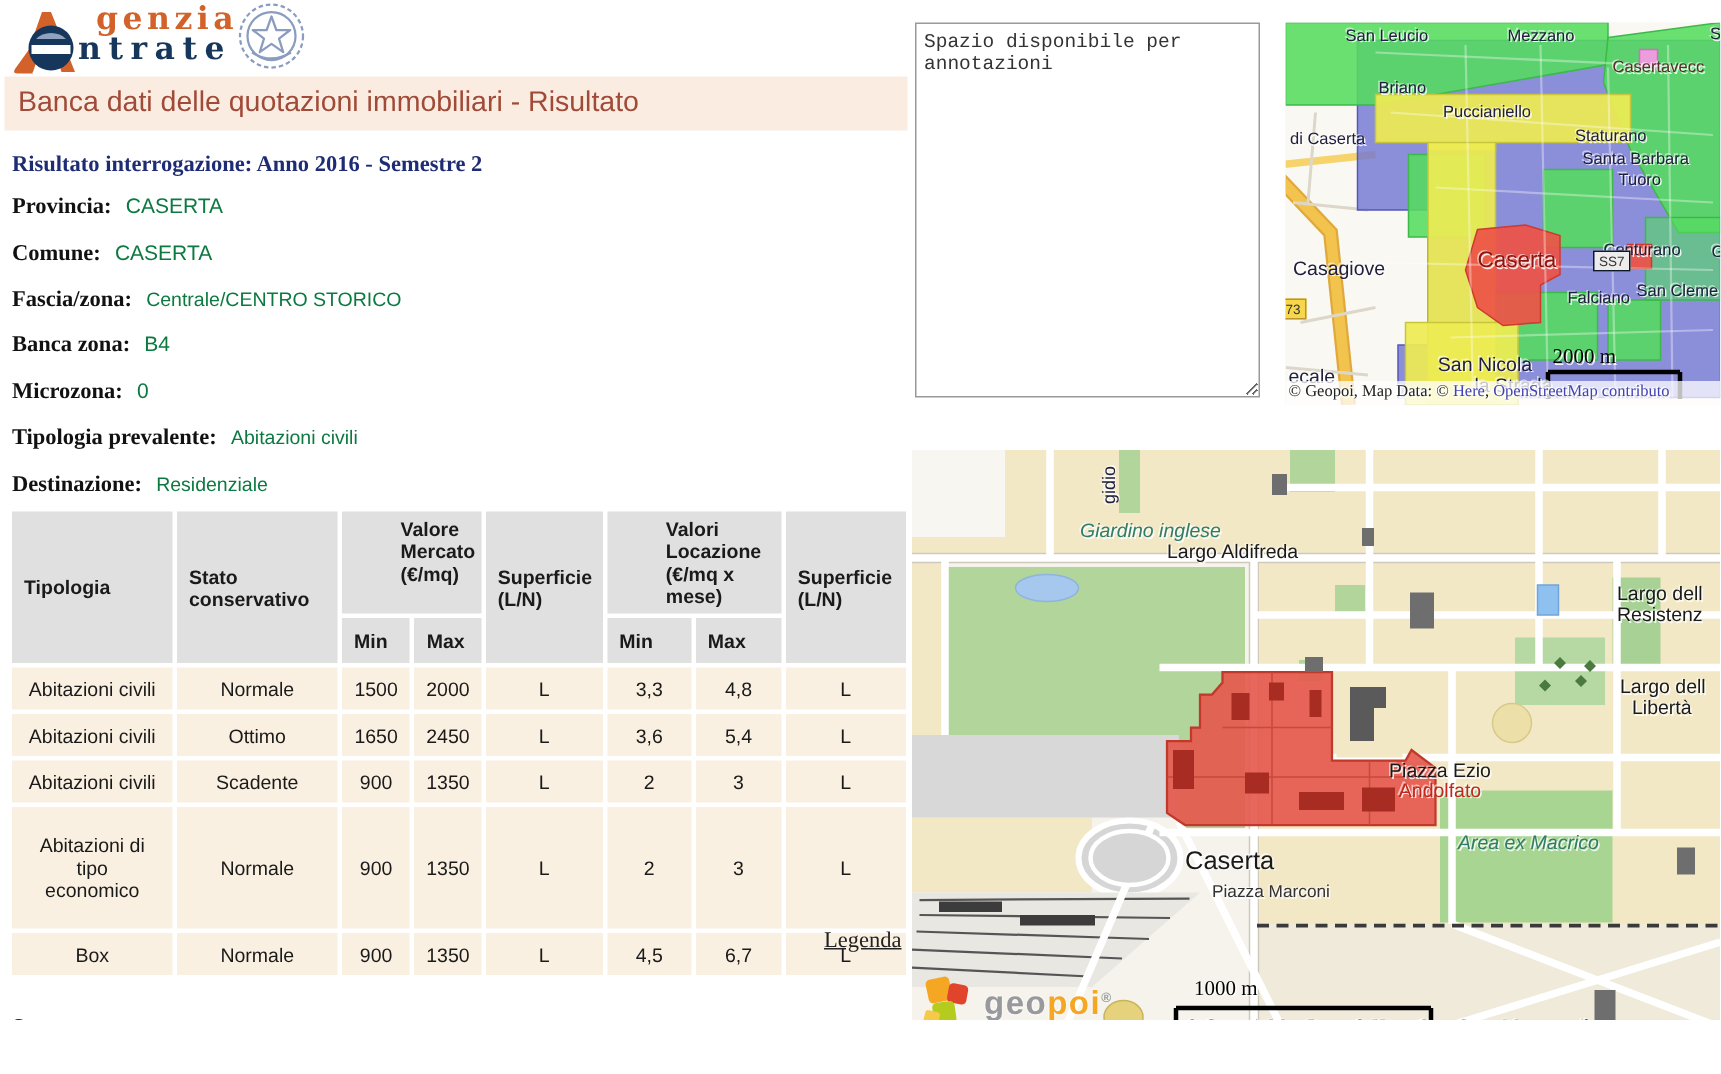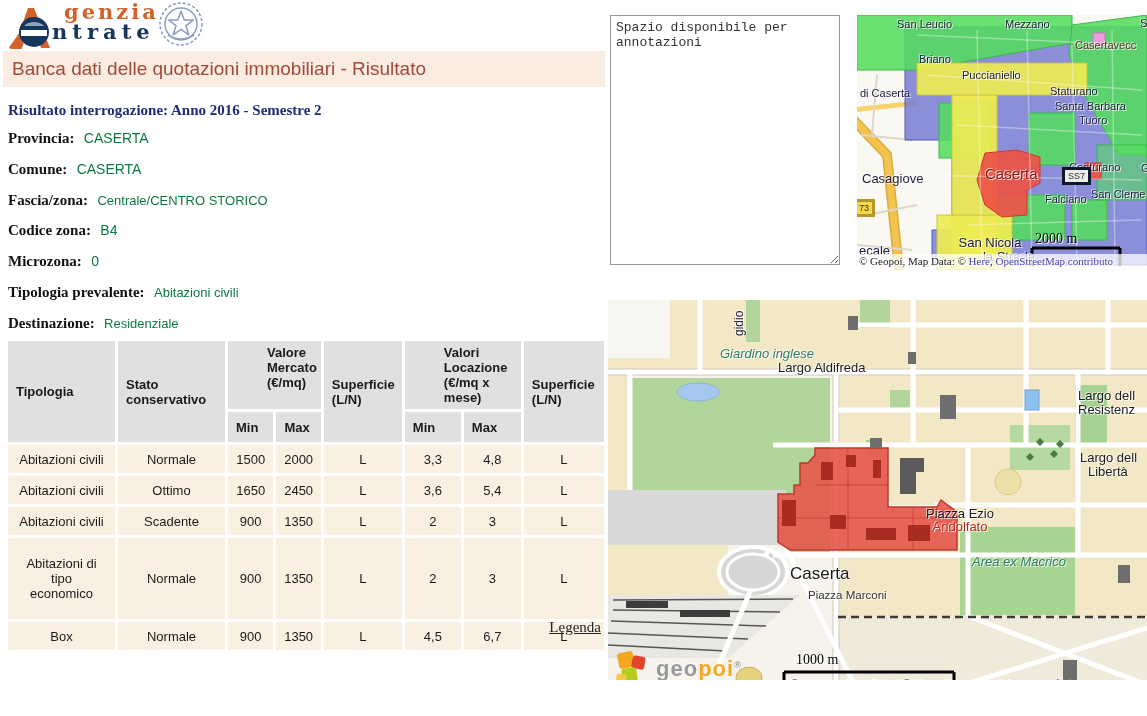"SS7" .badge { border: 3px solid #0f172a -> 1px solid #0f172a }
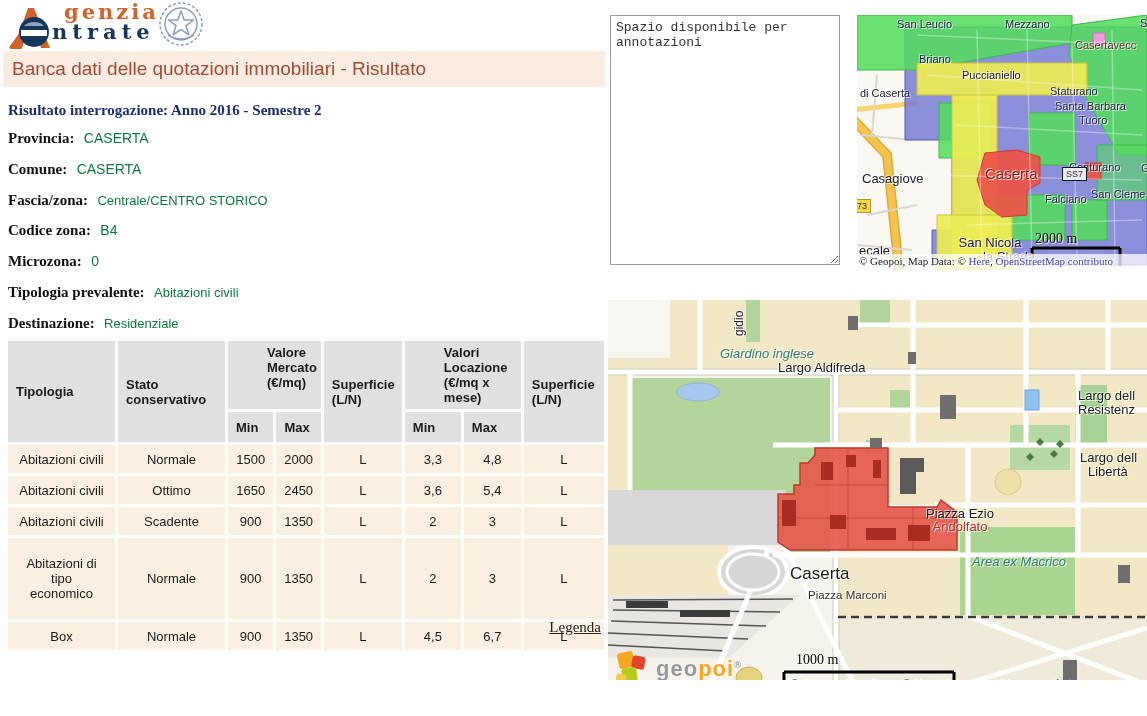"Codice zona:" span.flabel { text: Codice -> Banca }
